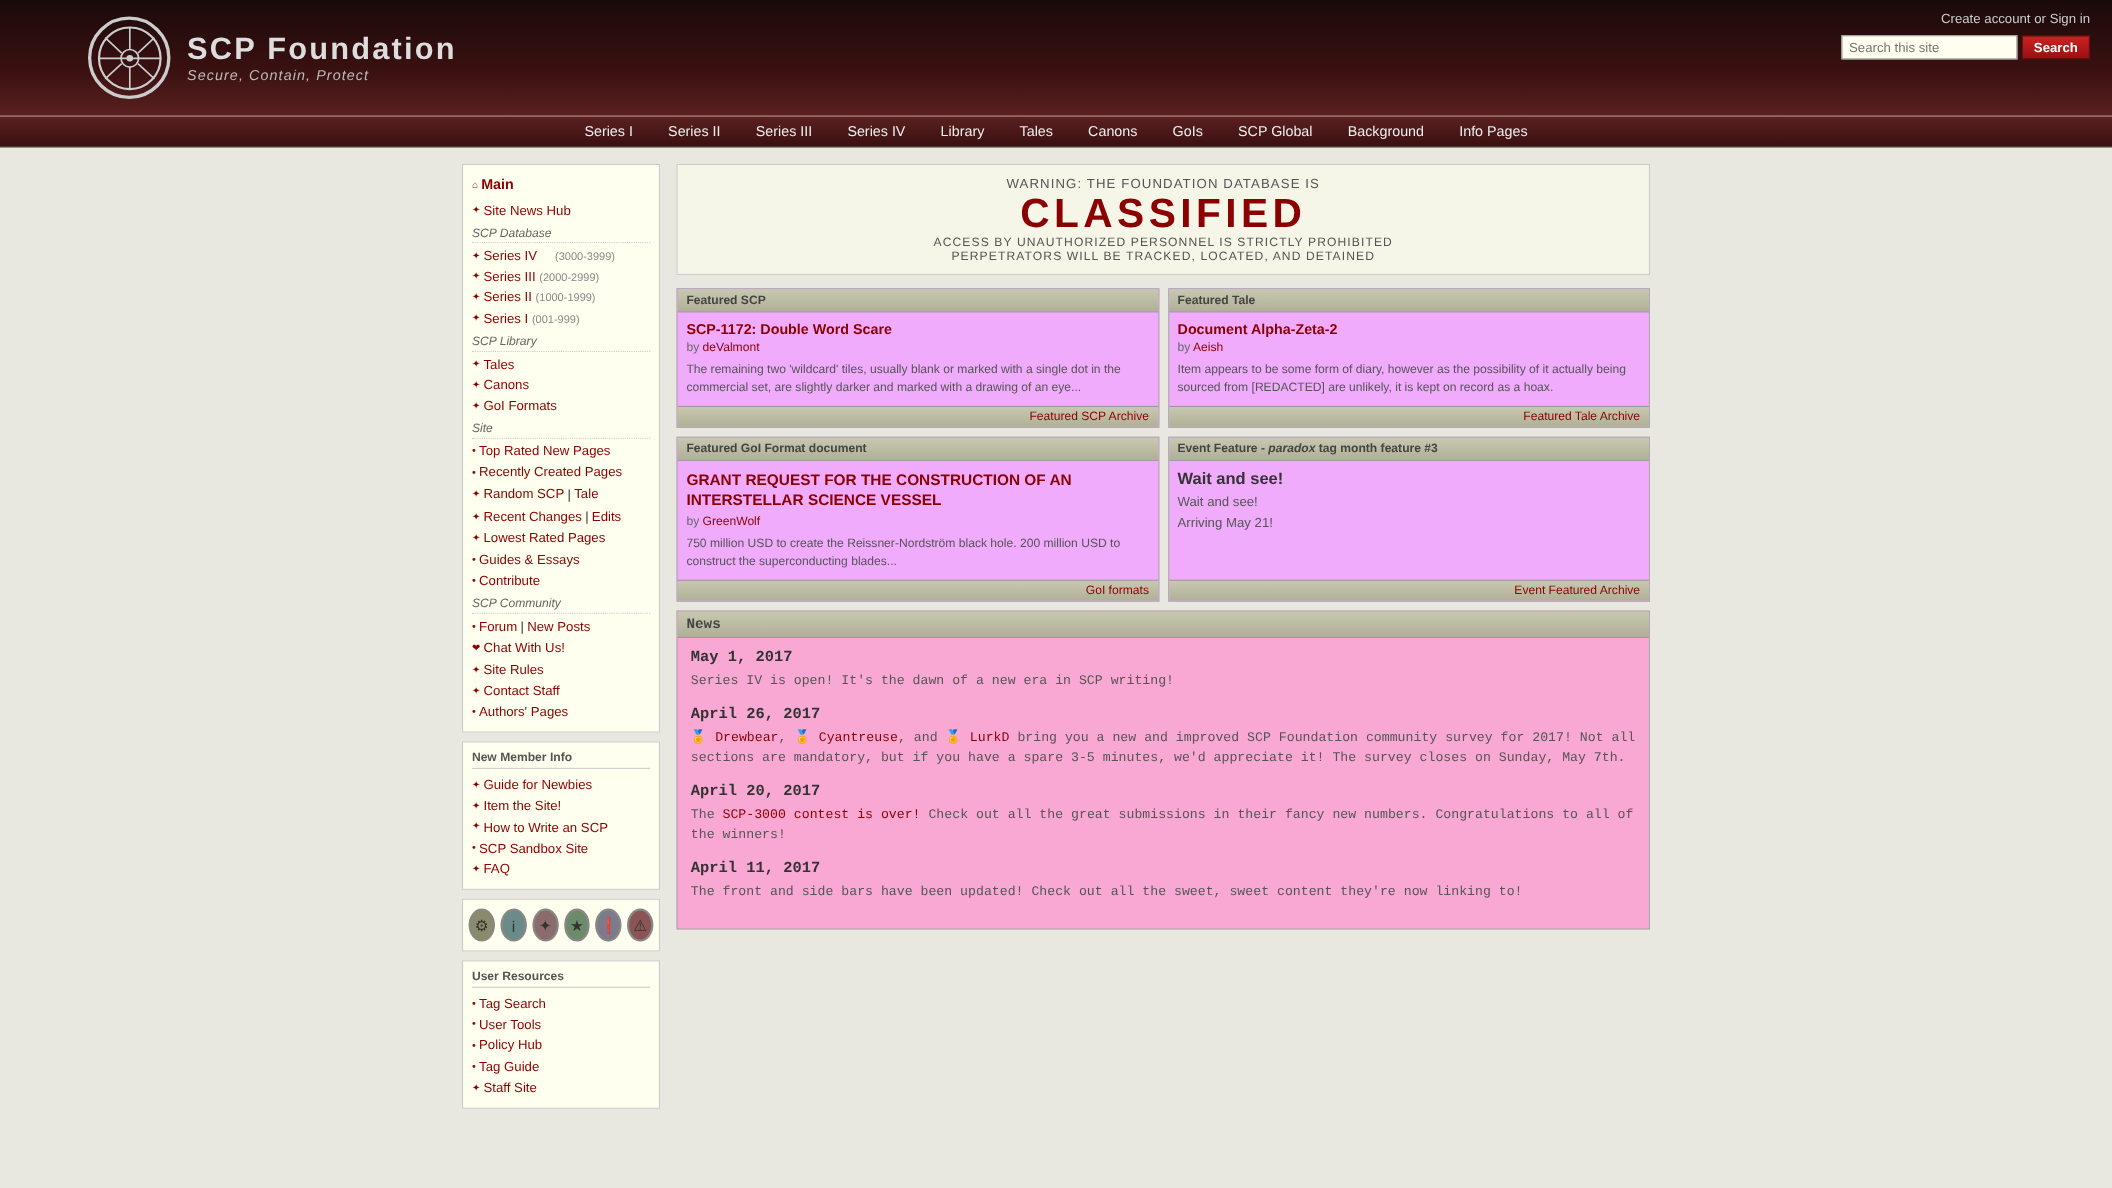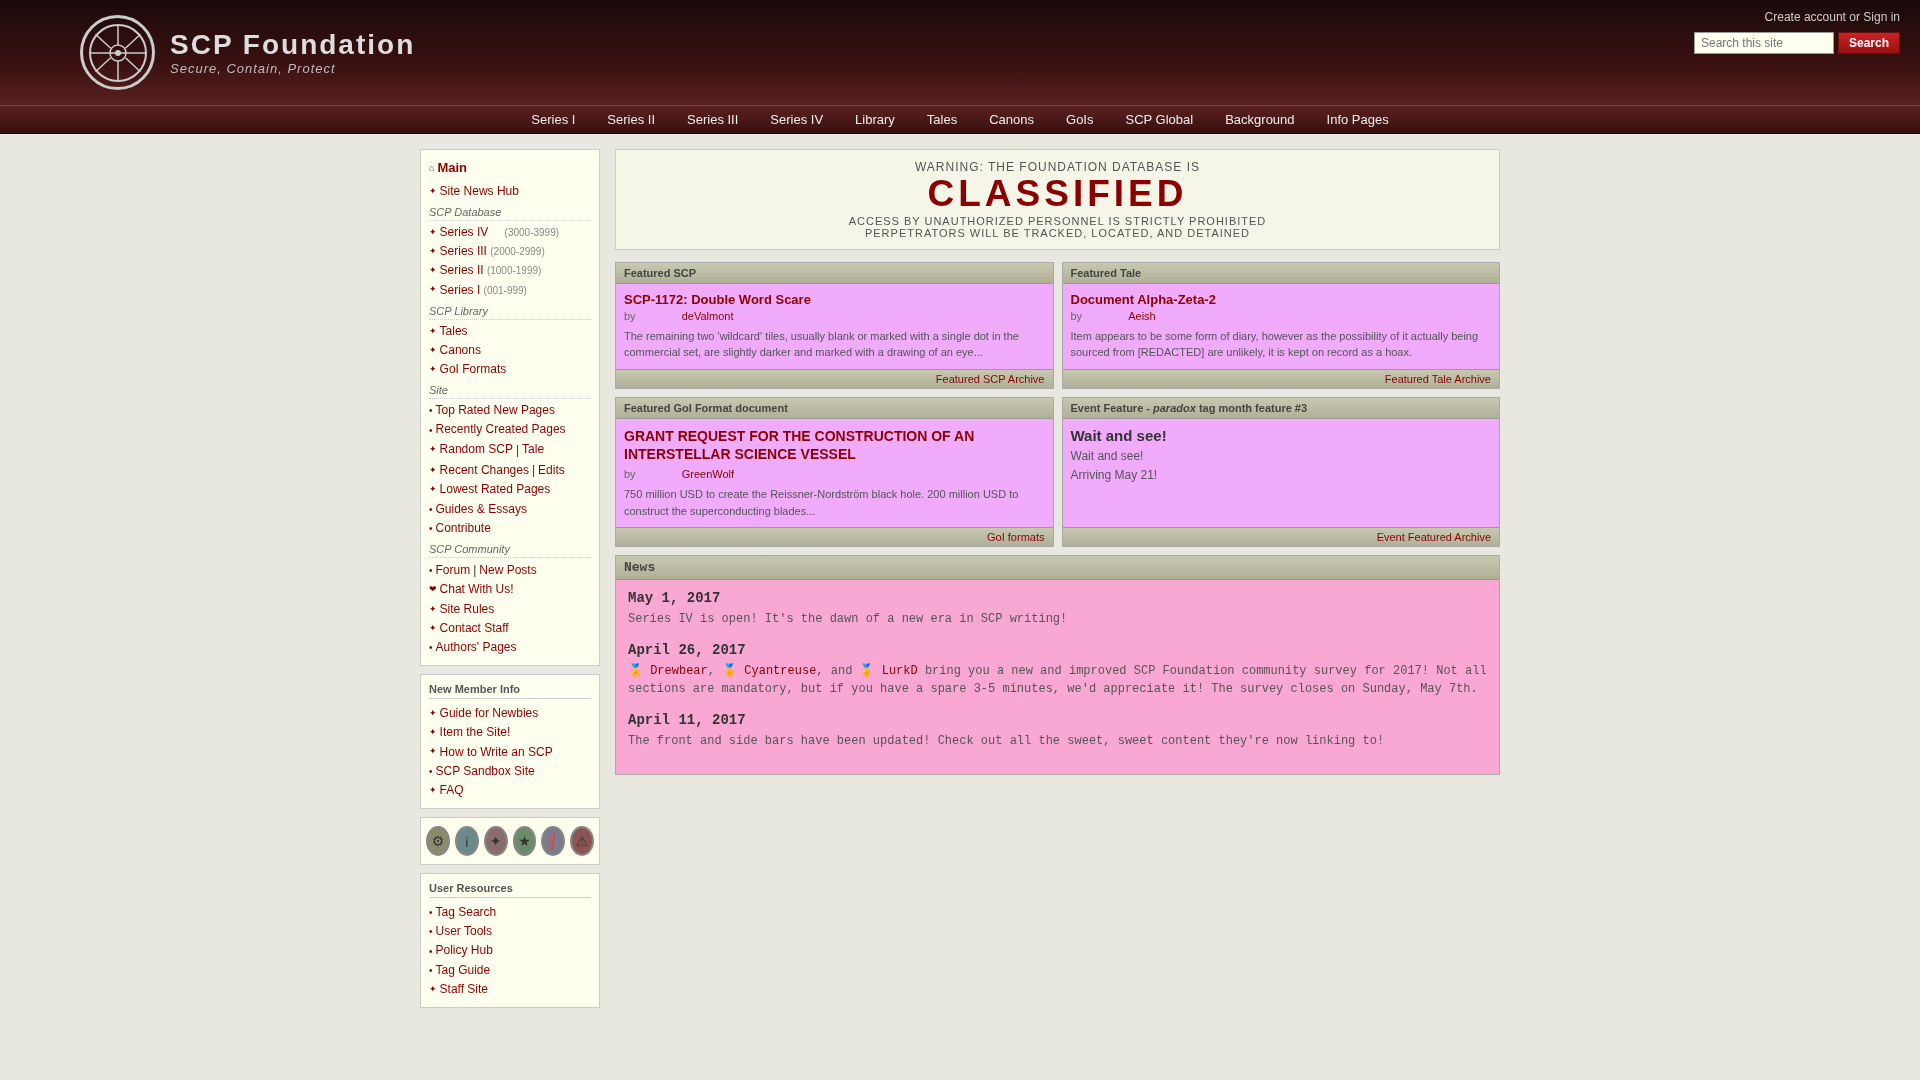"Search this site" #search-input { width: 140px -> 160px }
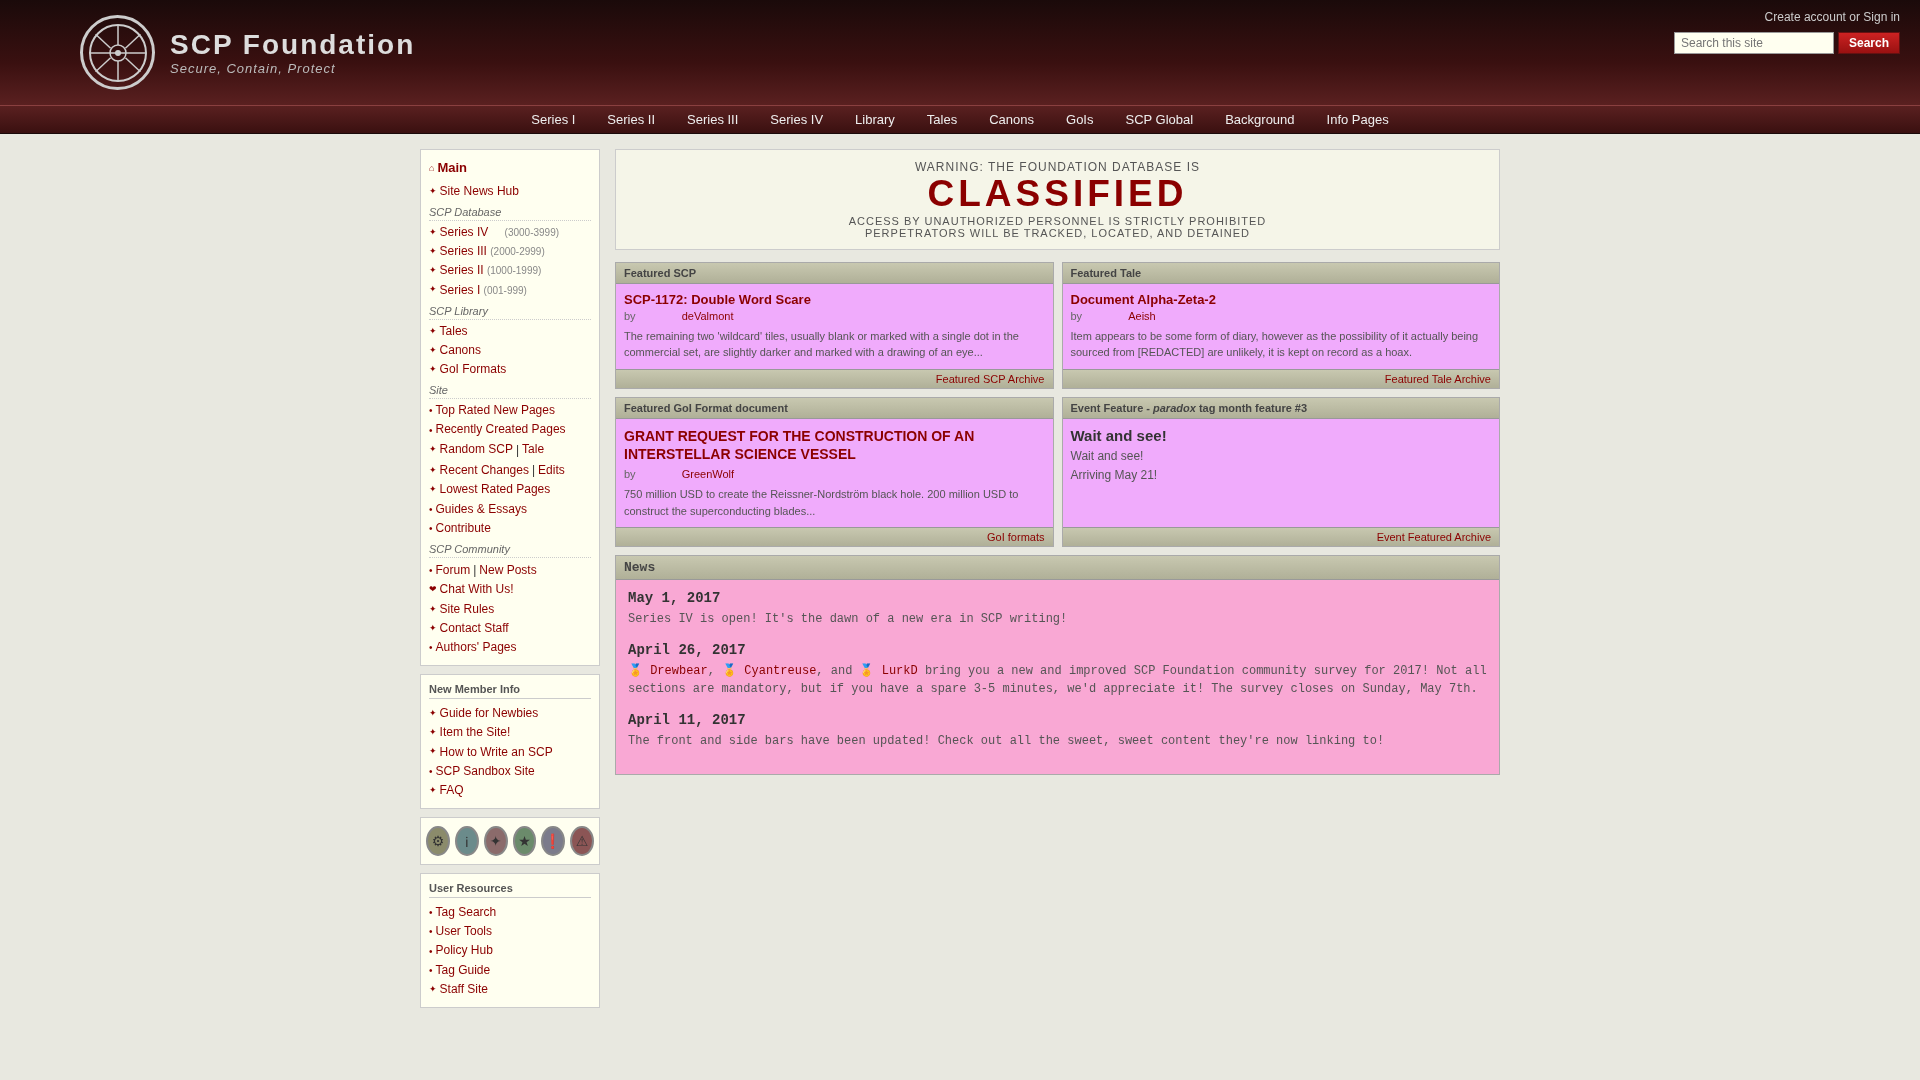"deValmont" .featured-card .card-body .by-line a { margin-left: 43px -> none }
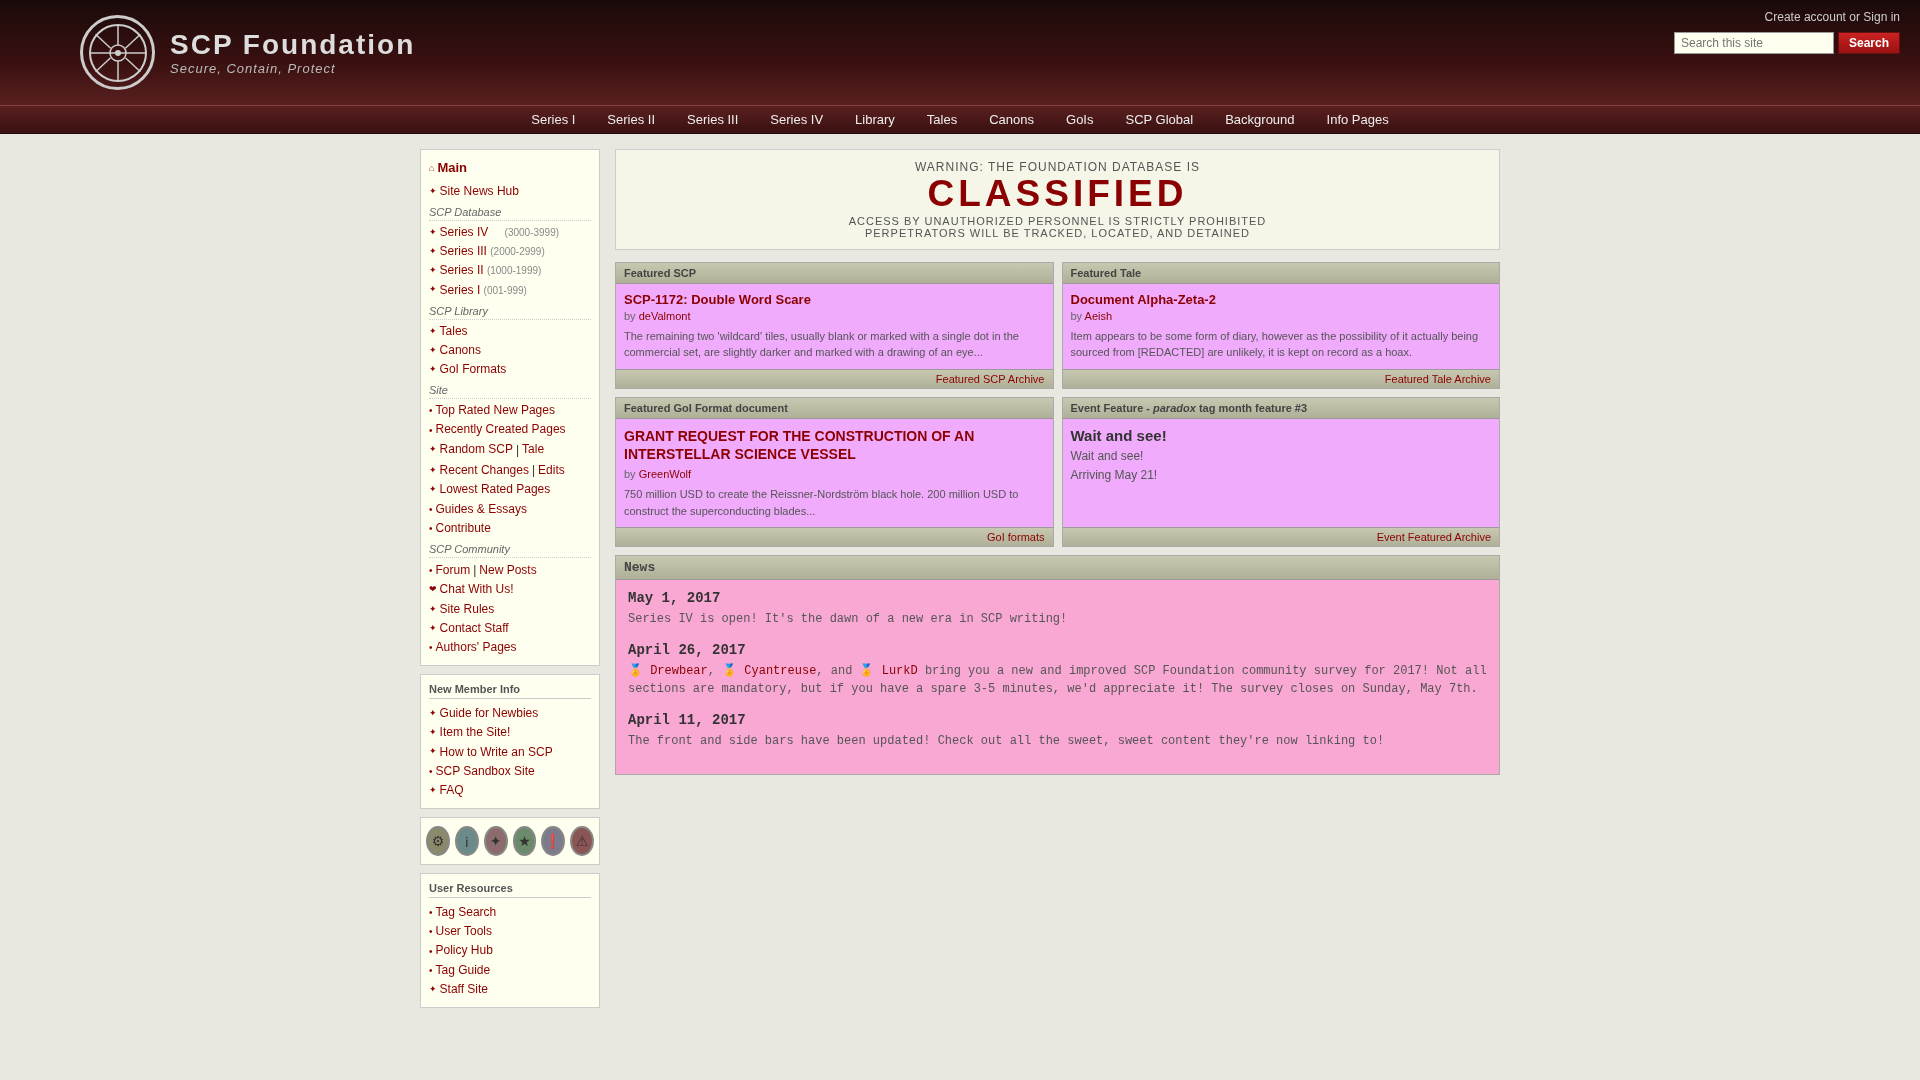"April 20, 2017" div.news-entry { html: none -> <div> <div>April 20, 2017</div> <div> The <a>SCP-3000 contest is over!</a> Check out all the great submissions in their fancy new numbers. Congratulations to all of the winners! </div> </div> }
